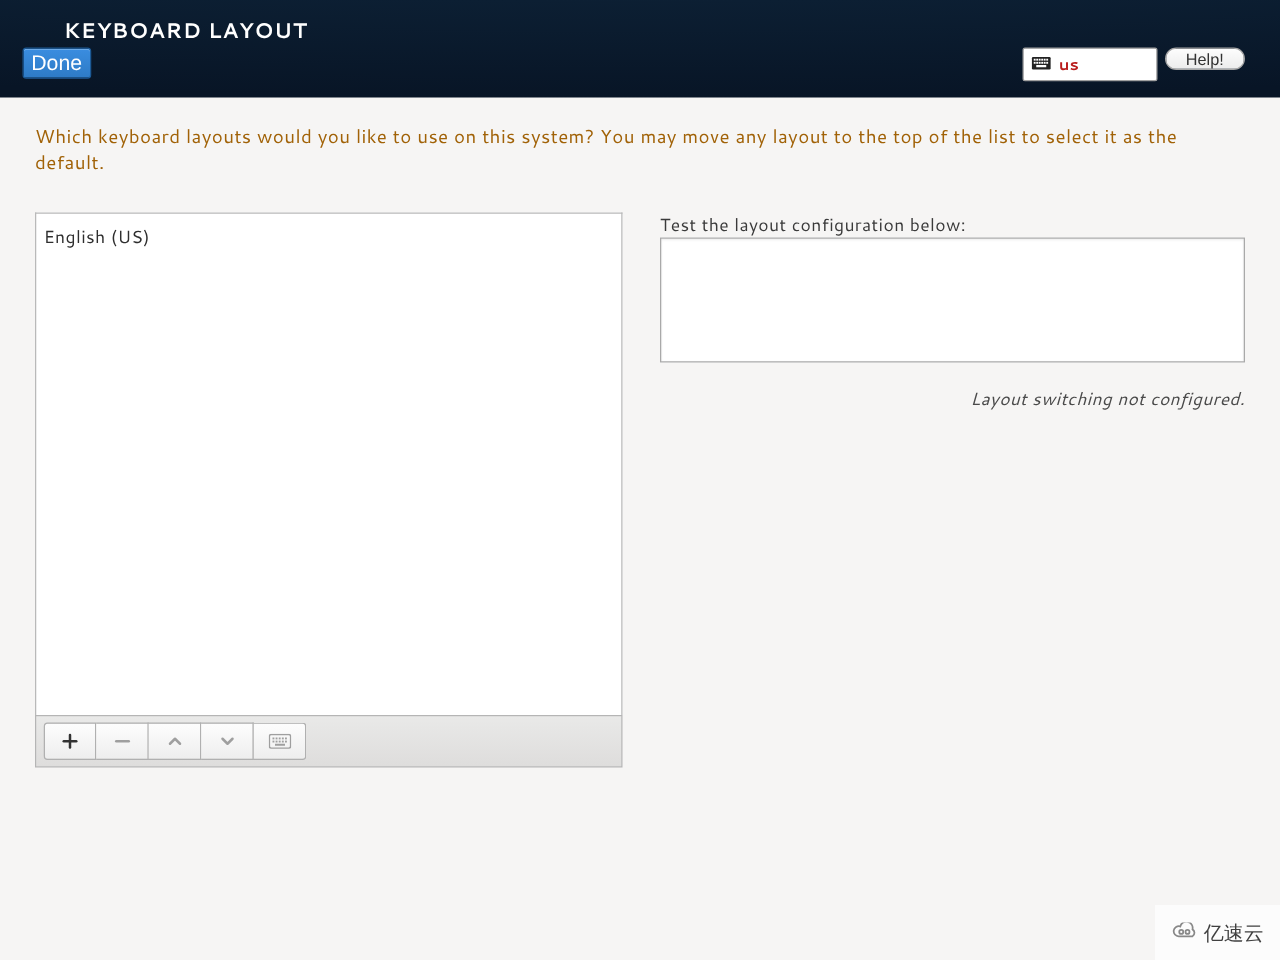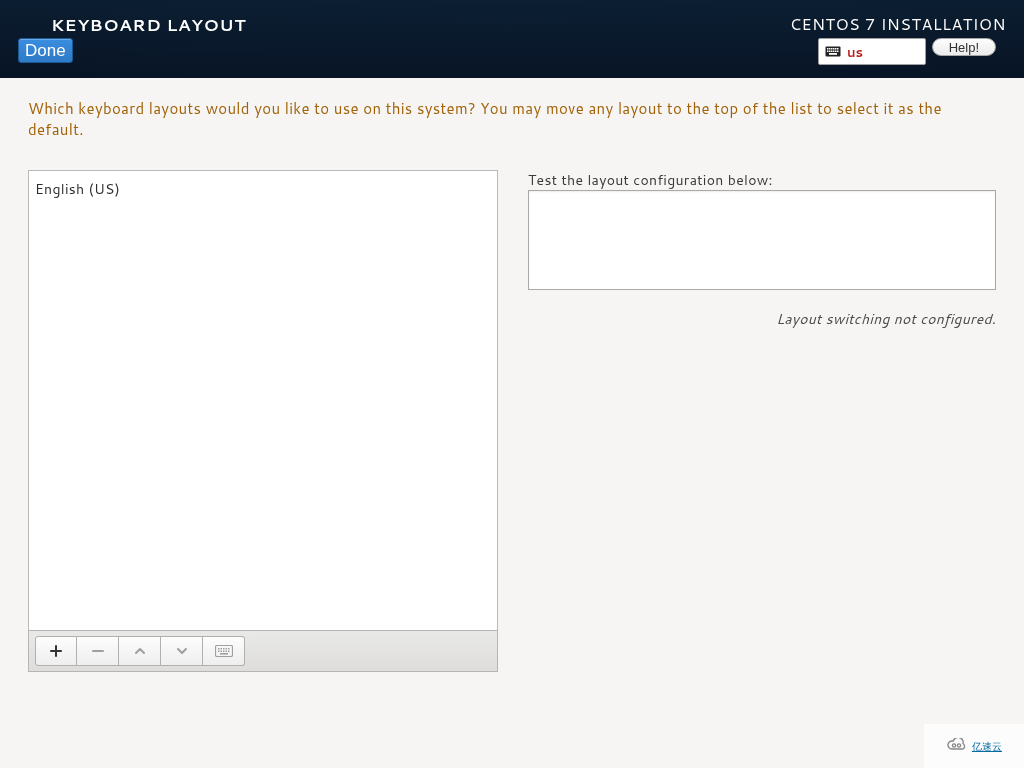"CENTOS 7 INSTALLATION" div.header-subtitle { html: <div>CENTOS 7 INSTALLATION</div> -> none }
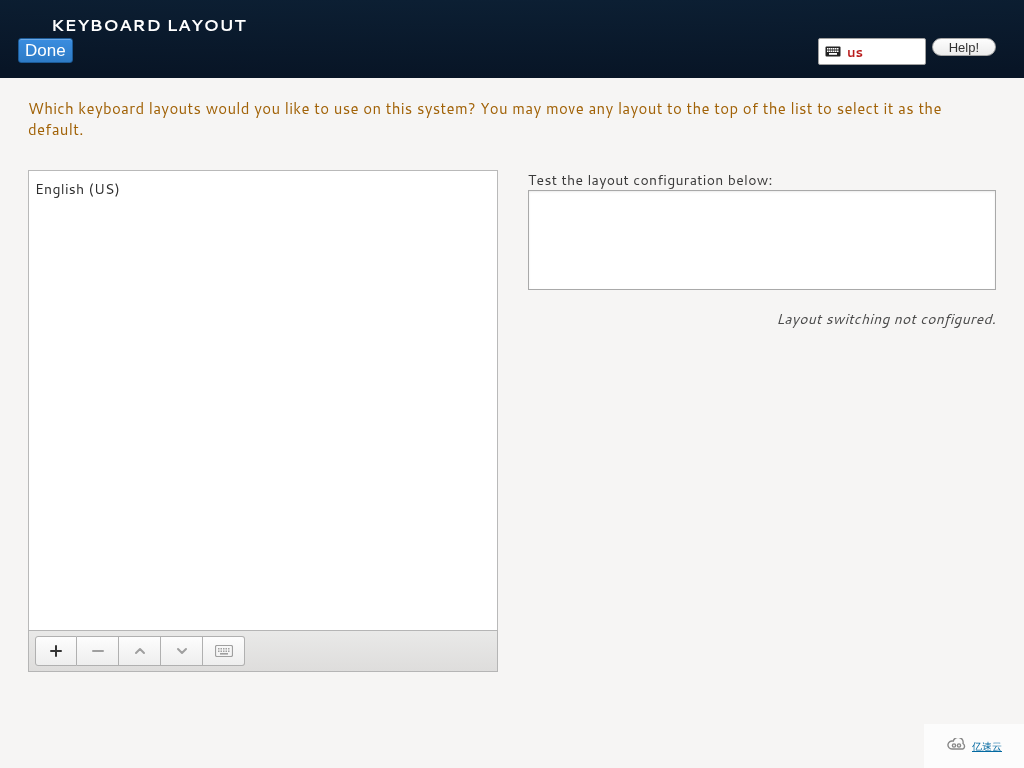"English (US)" .layout-list { height: 460px -> 402px }
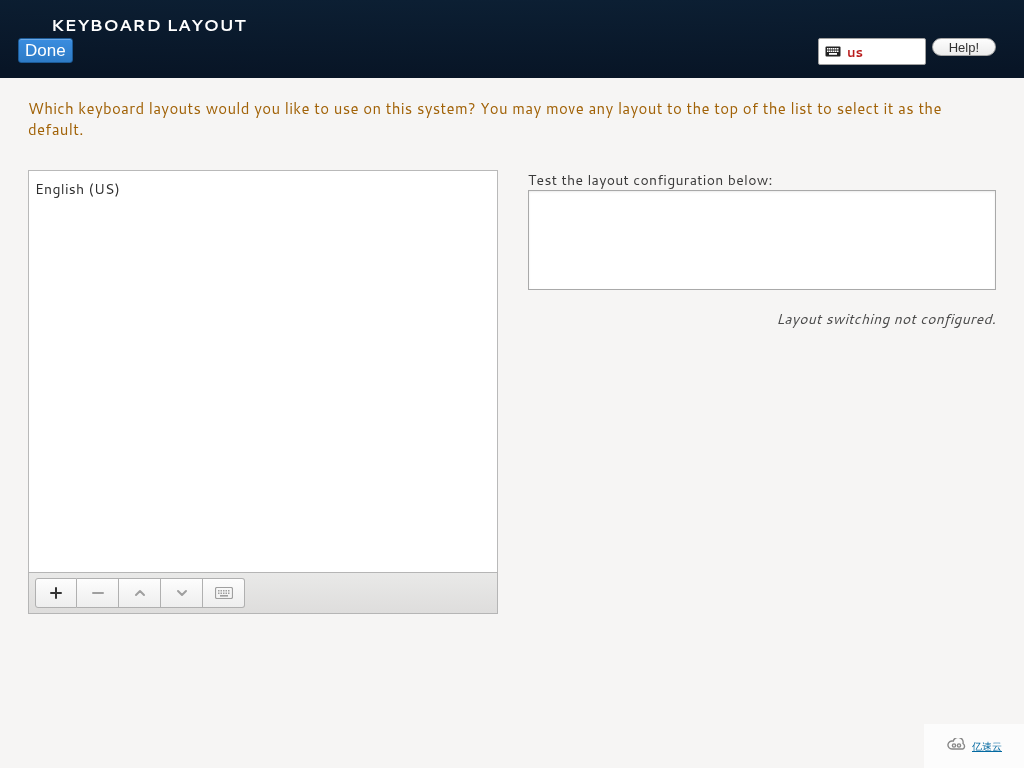"亿速云" .watermark { color: #0369a1 -> #404040; font-size: 10px -> 16px; text-decoration: underline -> none }
